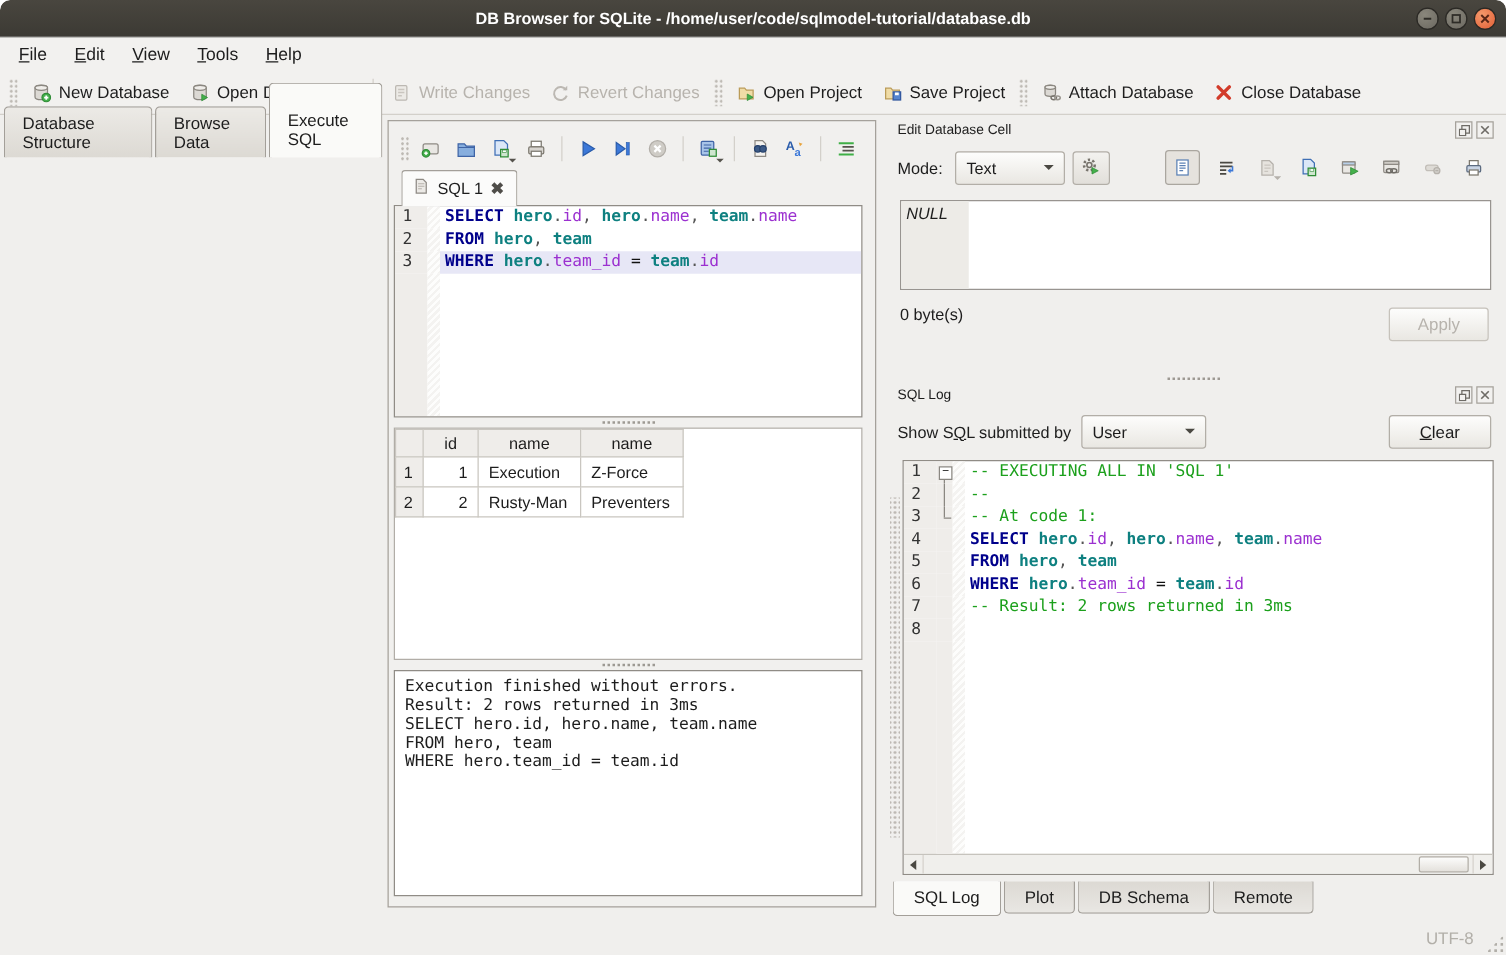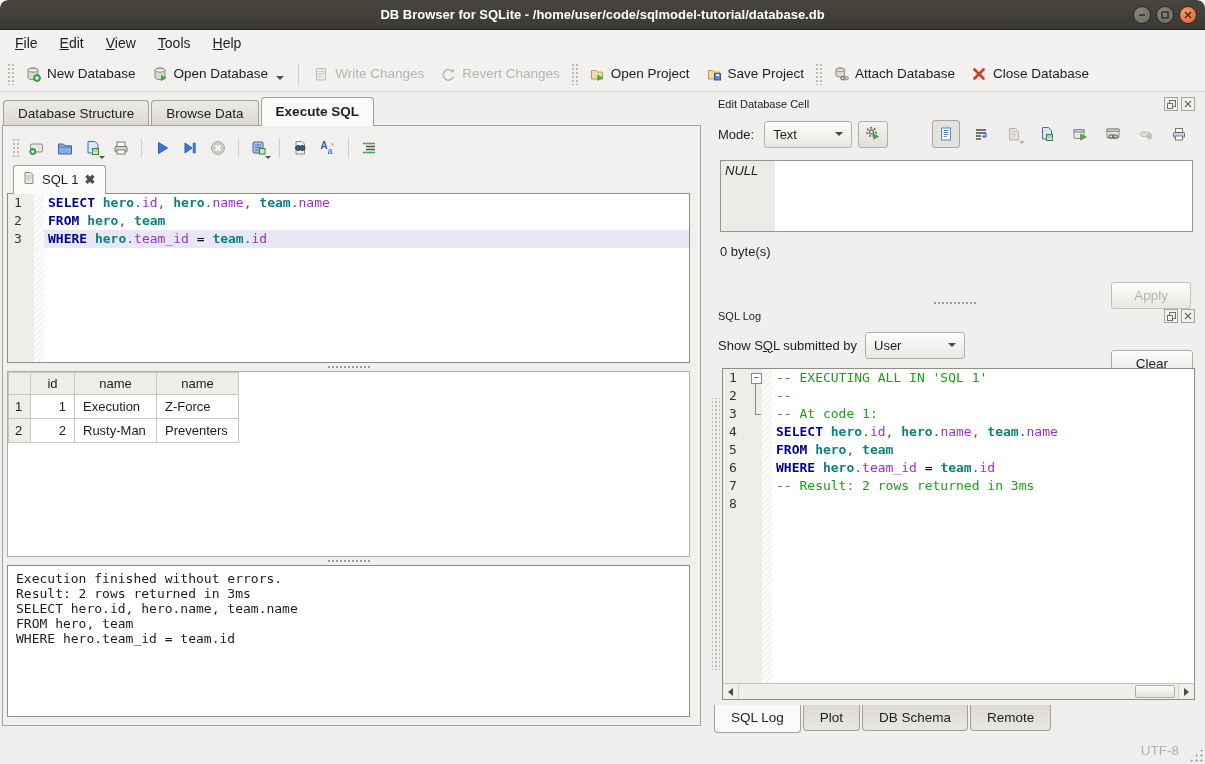"Database Structure" .left-pane { flex-direction: column -> row }
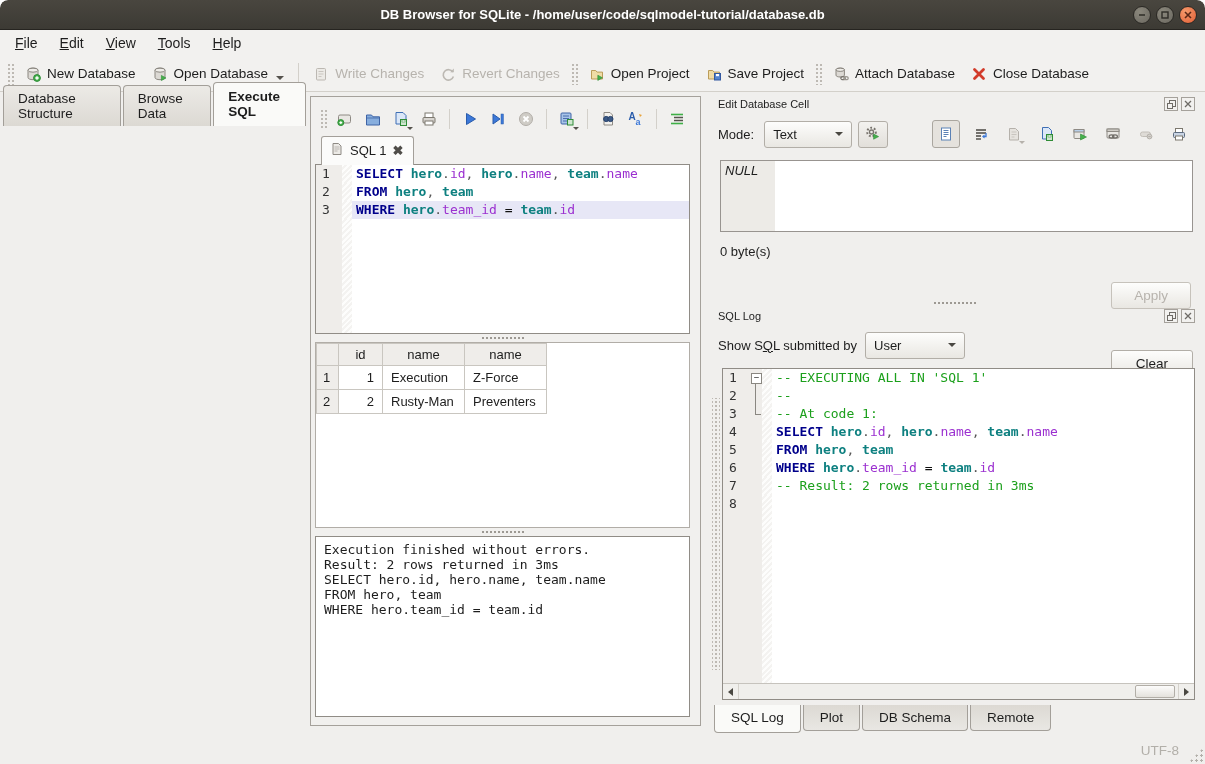"Execute SQL" .mtab.active { font-weight: bold -> none; padding-top: 6px -> 22px }
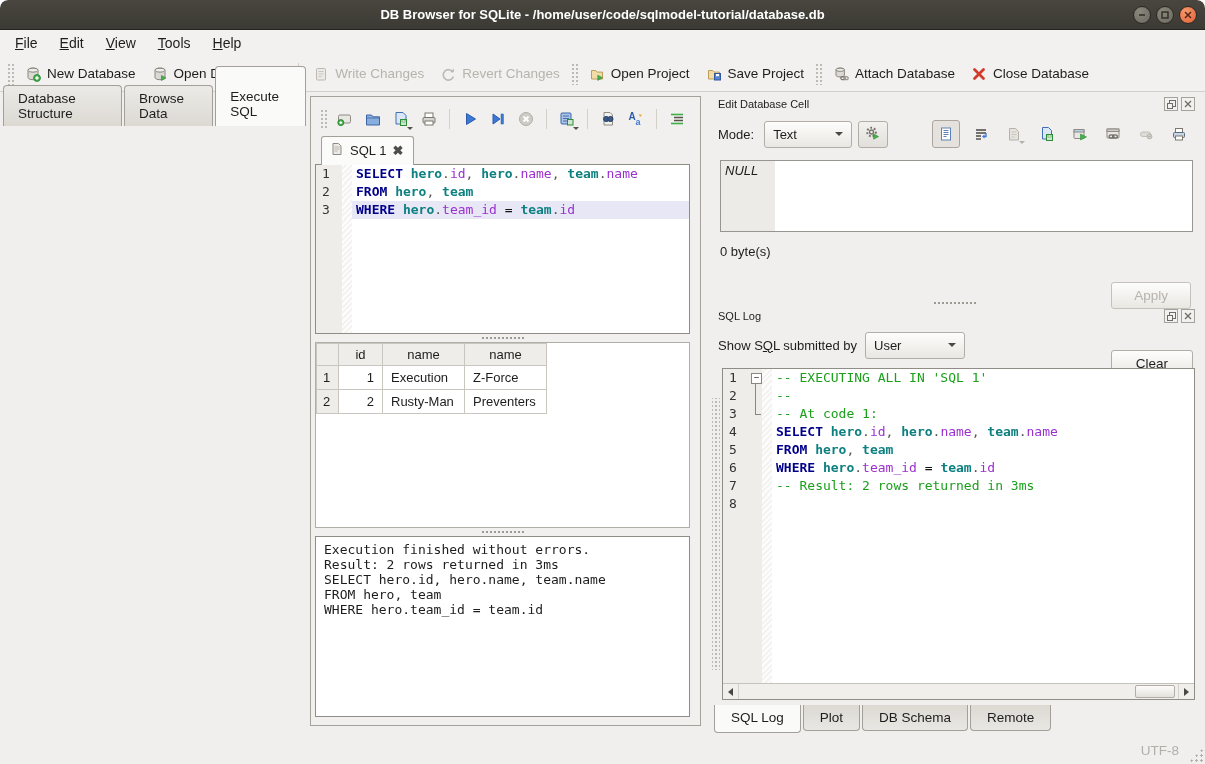"Apply" .btn { margin-top: 36px -> none }
